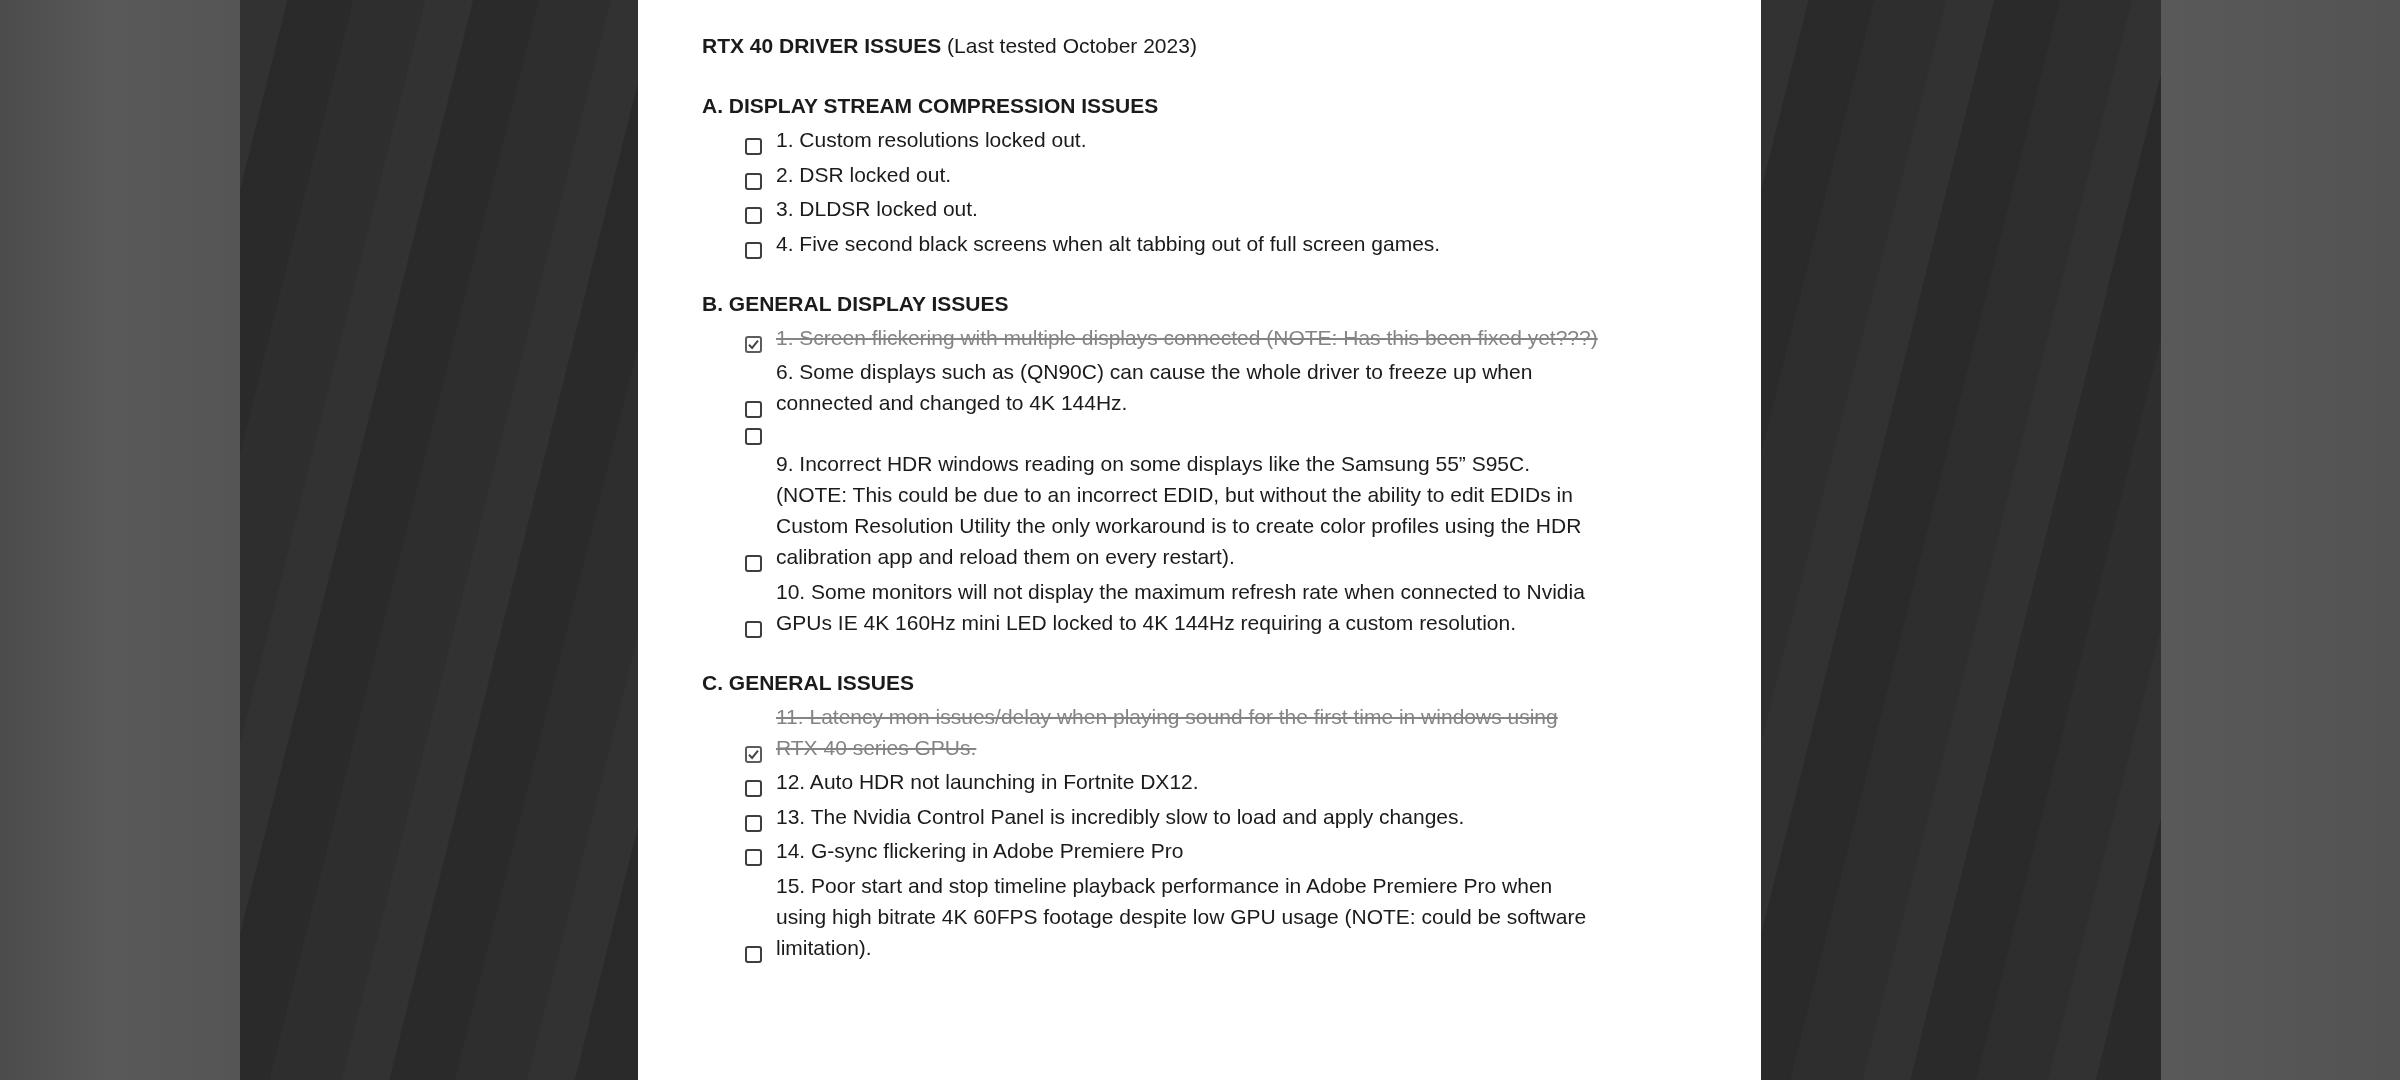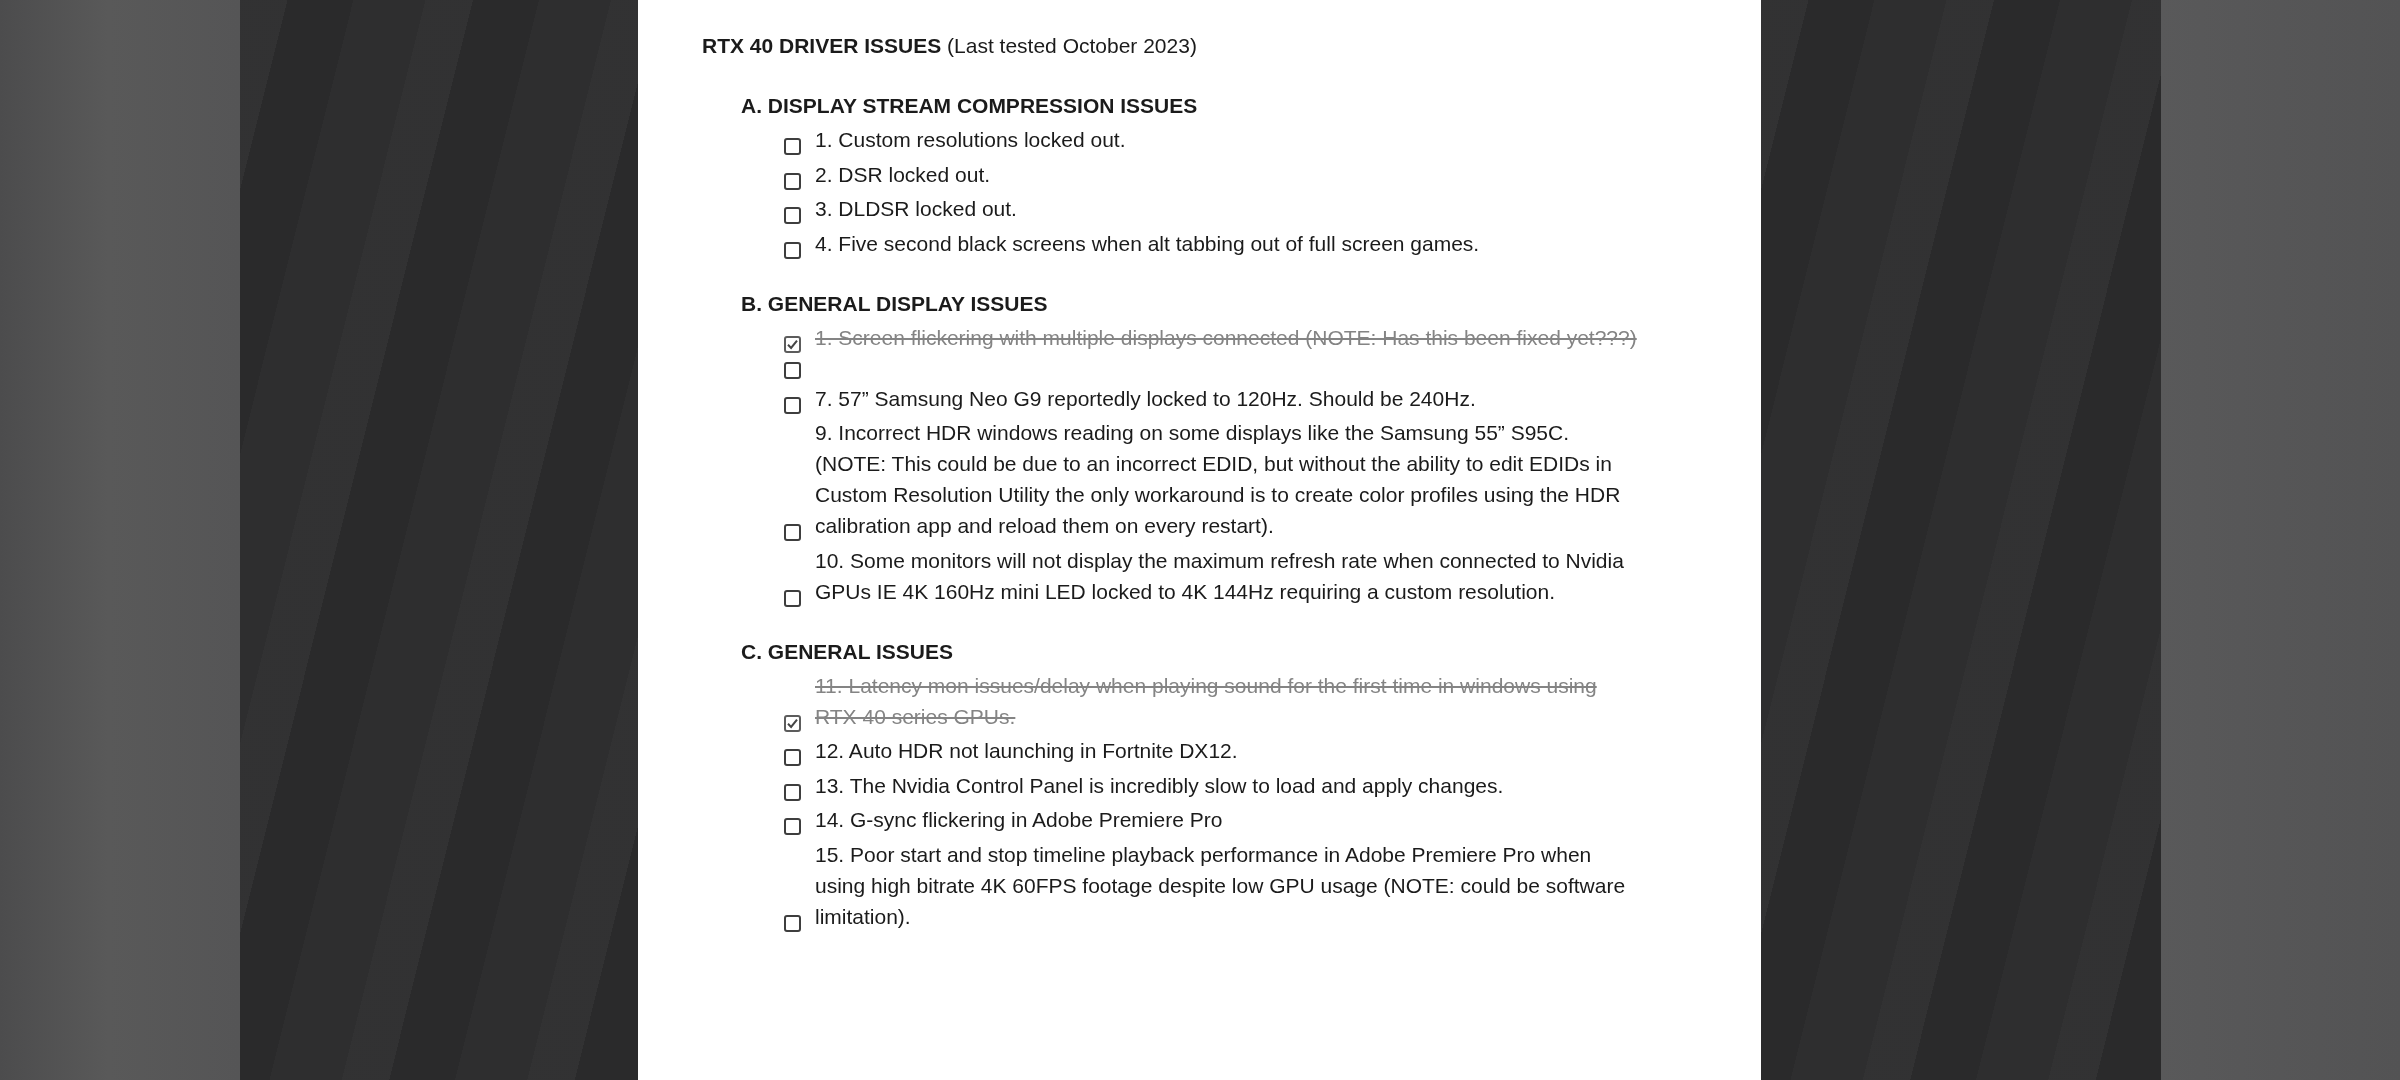"A. DISPLAY STREAM COMPRESSION ISSUES" .section { margin-left: 39px -> none }
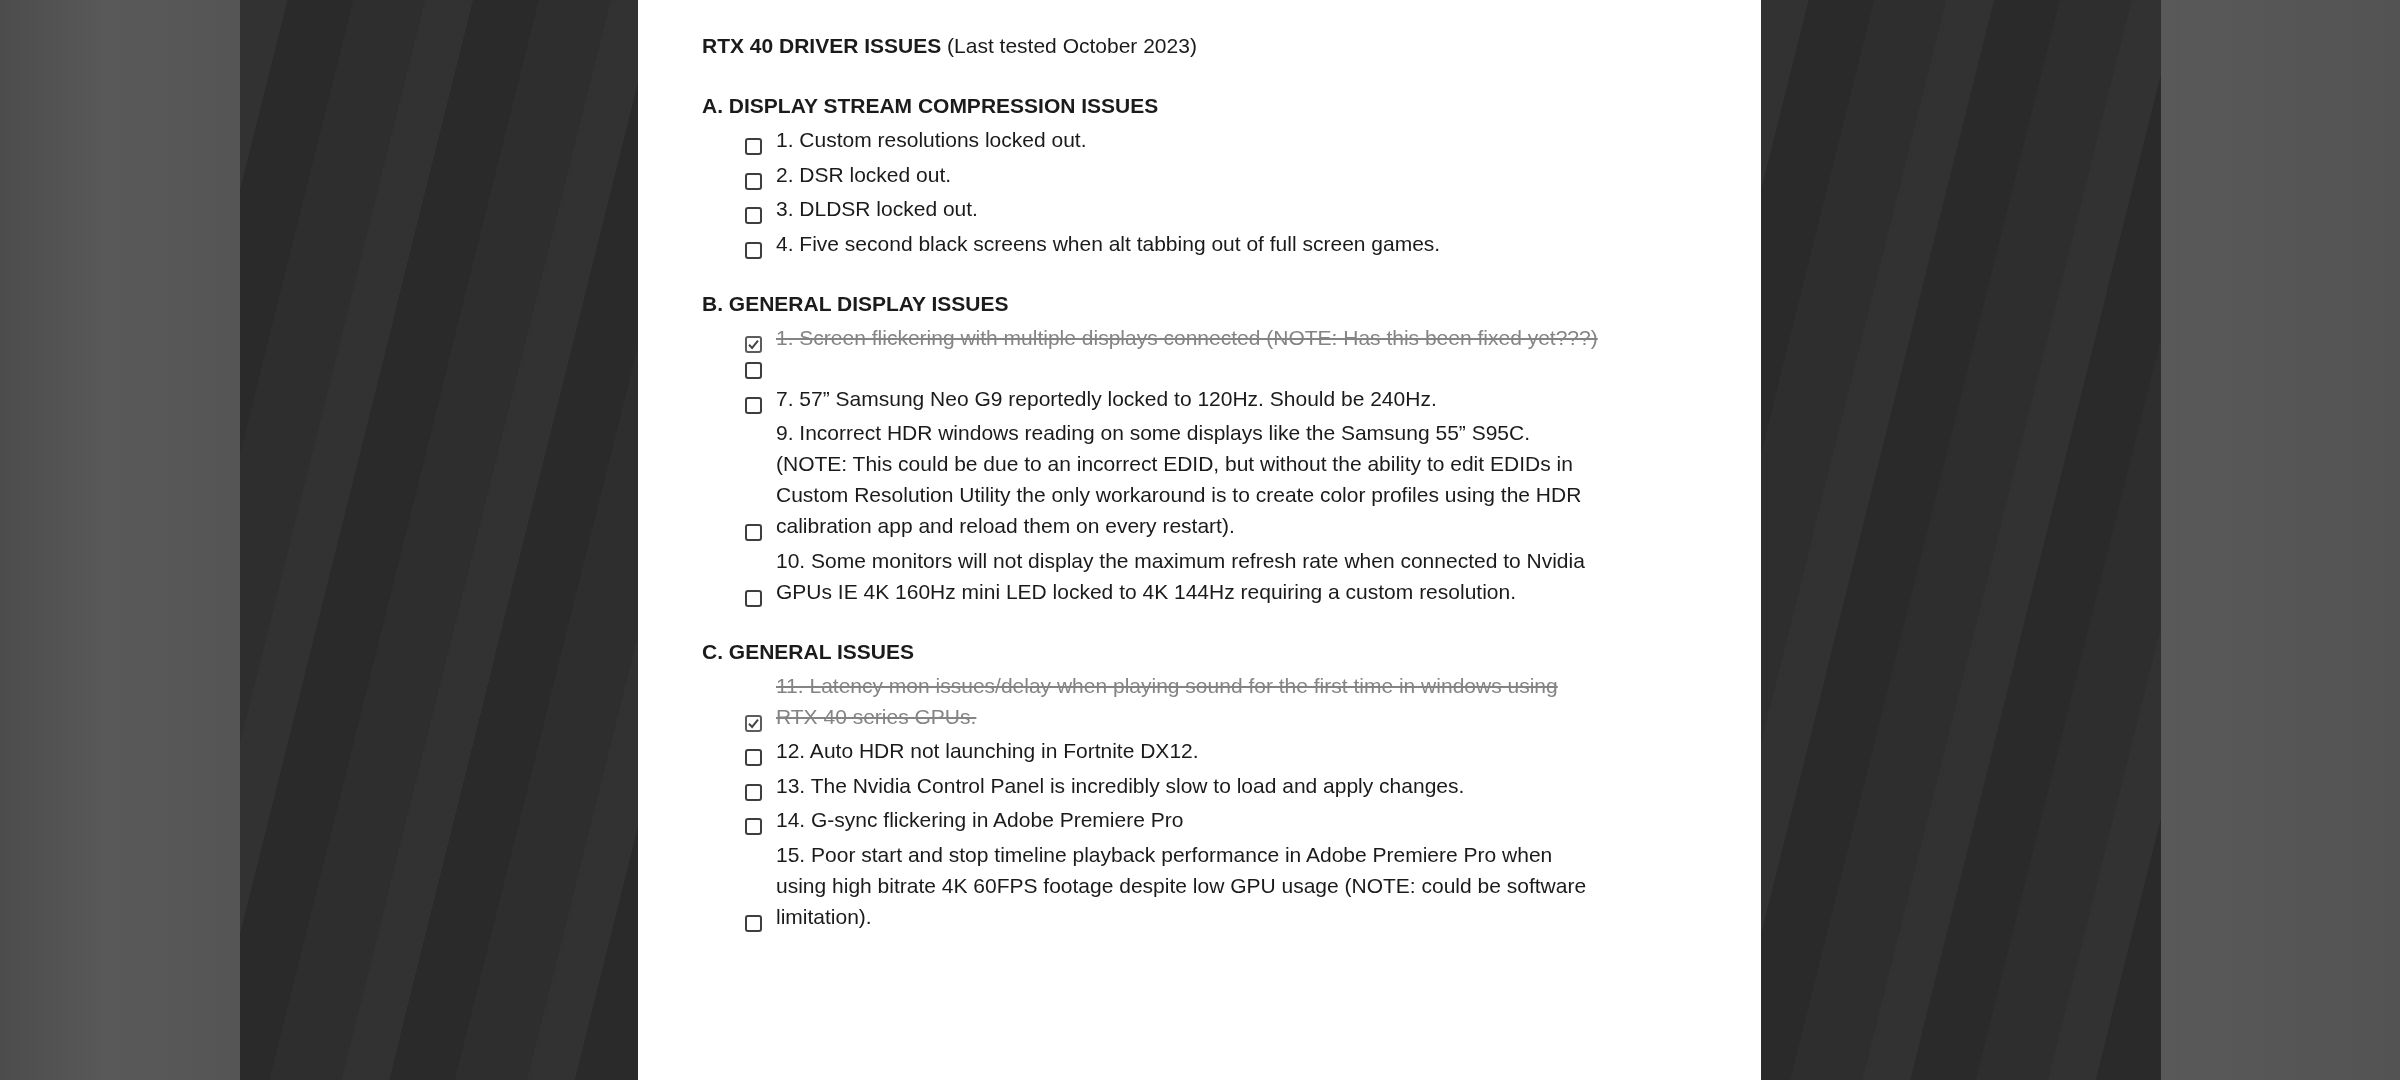"6. Some displays such as" span.text { html: none -> <span>6. Some displays such as (QN90C) can cause the whole driver to freeze up when connected and changed to 4K 144Hz.</span> }
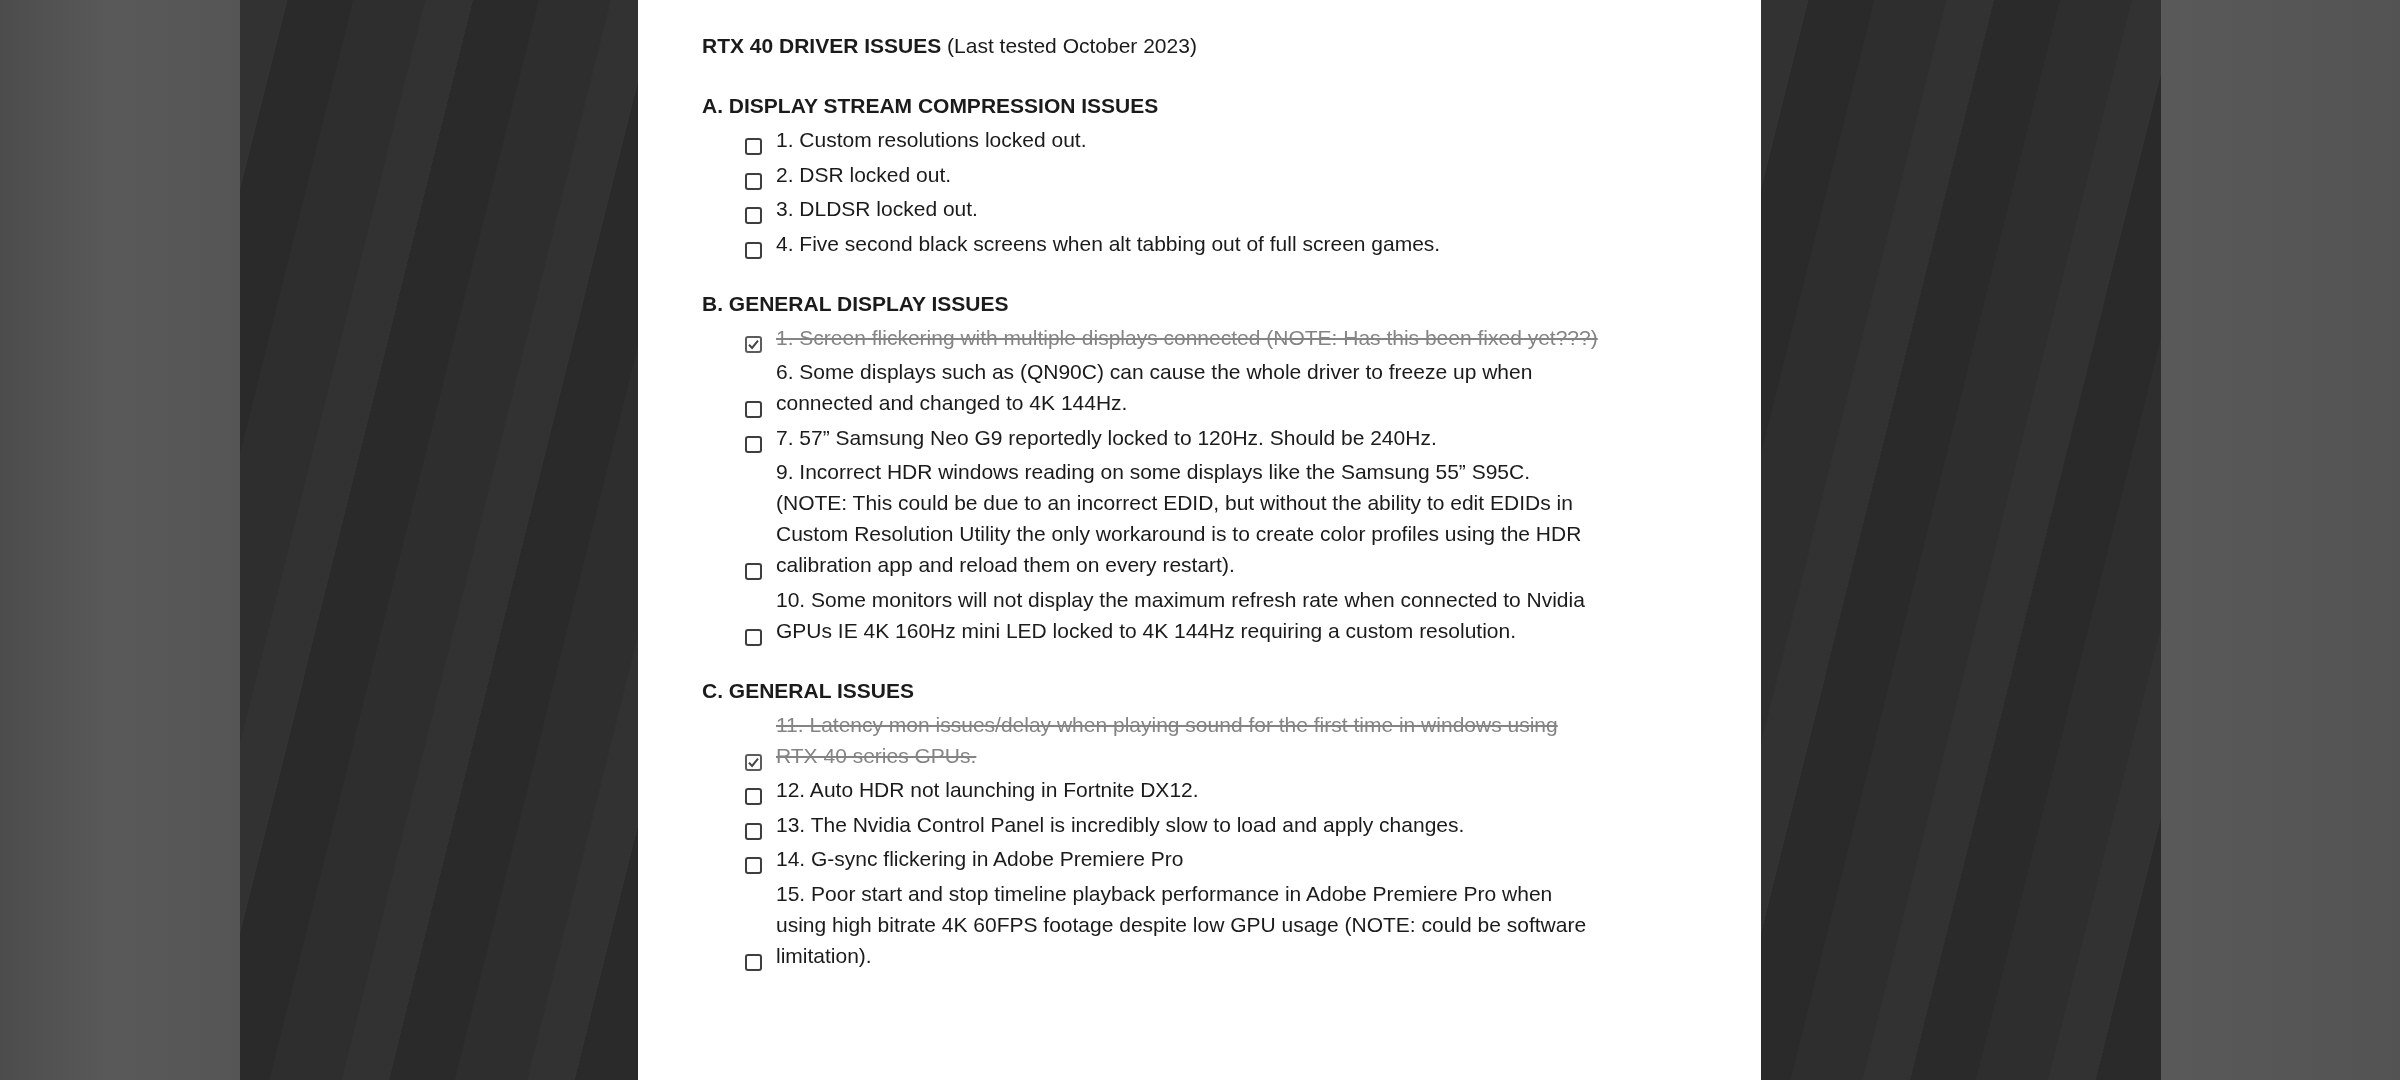"7. 57” Samsung Neo G9" span.text { html: <span>7. 57” Samsung Neo G9 reportedly locked to 120Hz. Should be 240Hz.</span> -> none }
